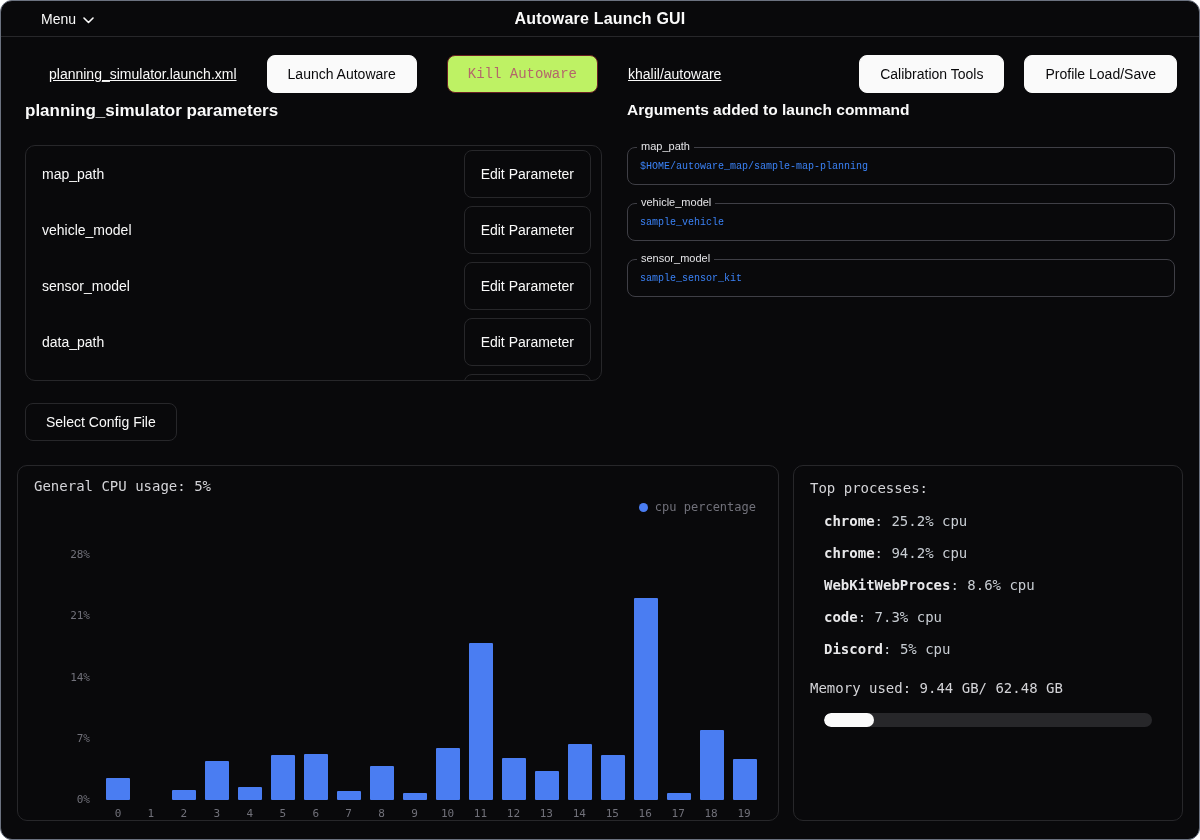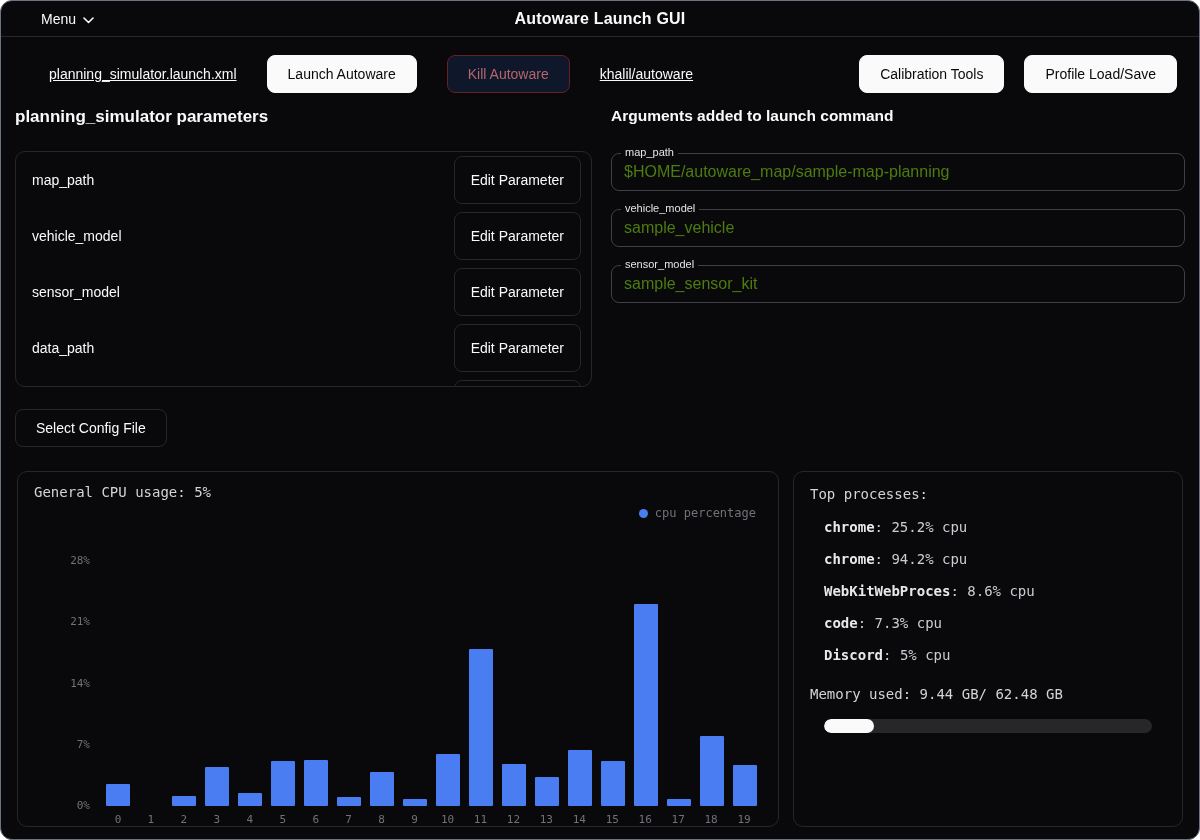"Kill Autoware" .btn-destructive { background: #0f172a -> #bef264; font-family: none -> Liberation Mono, monospace }
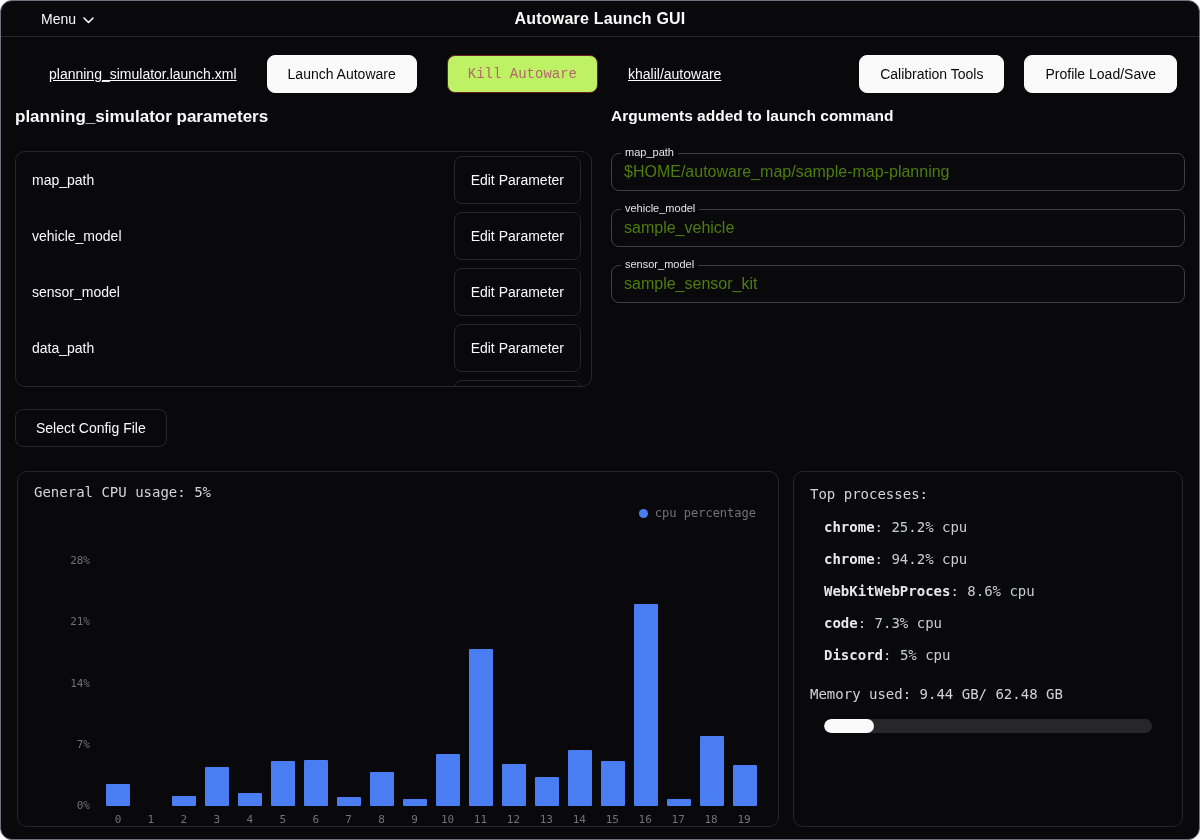"planning_simulator parameters" .main { gap: 19px -> 25px; margin-top: 14px -> 8px; padding: 0 14px -> 0 24px }
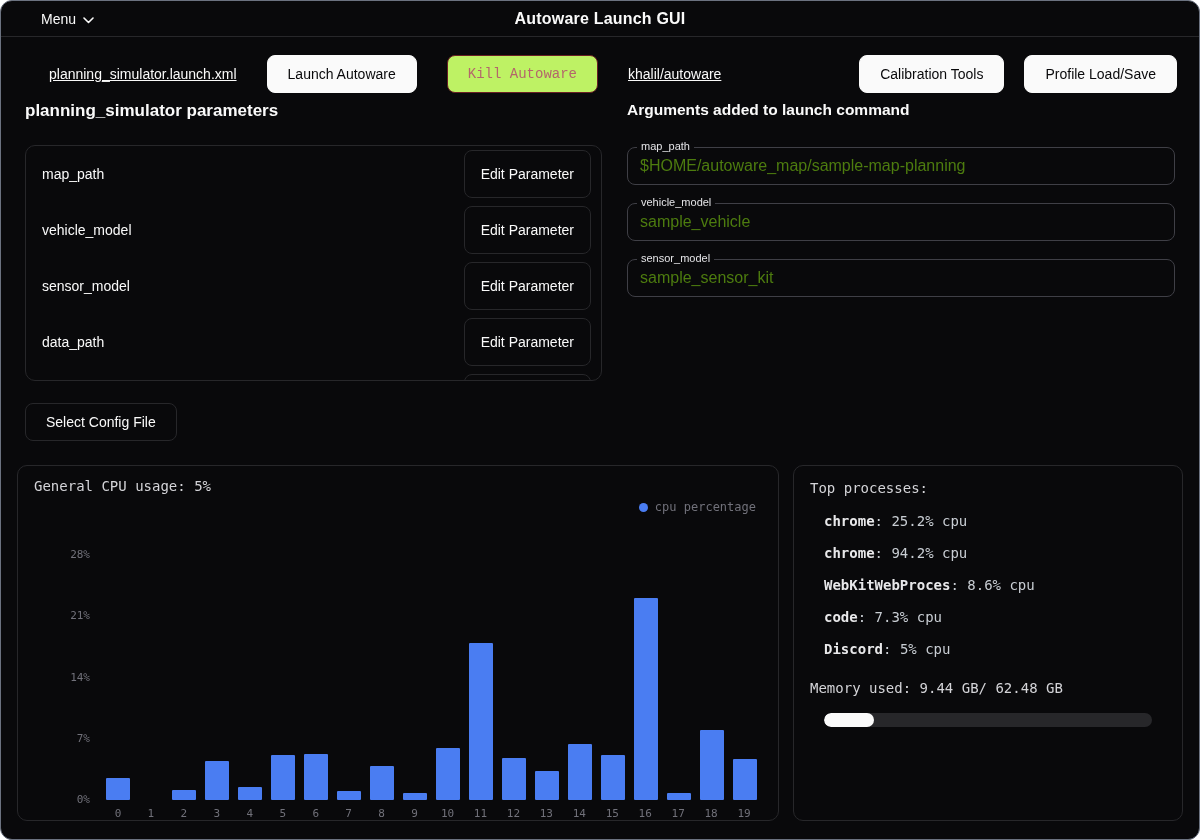"$HOME/autoware_map/sample-map-planning" .arg-value { color: #4d7c0f -> #3b82f6; font-family: Liberation Sans, sans-serif -> Liberation Mono, monospace; font-size: 16px -> 10px }
